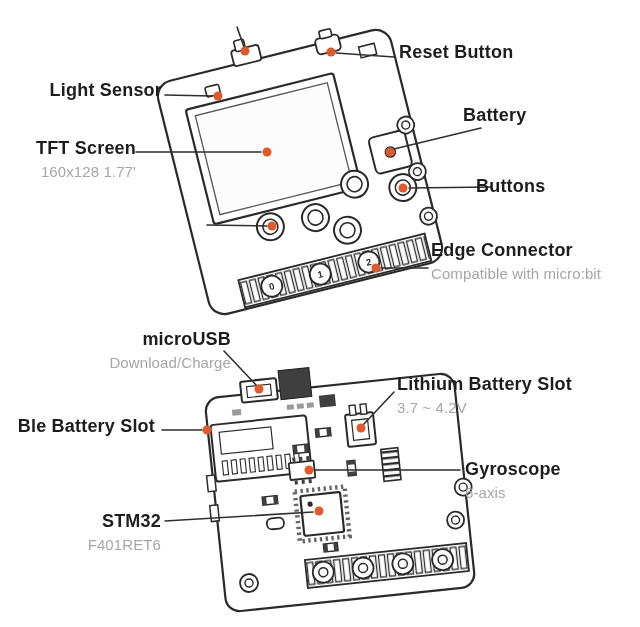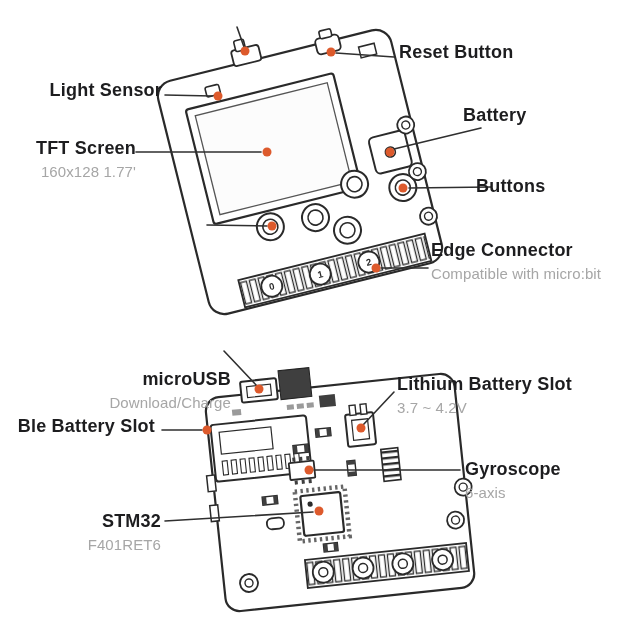"microUSB" div.callout-label { margin-top: 40px -> none }
